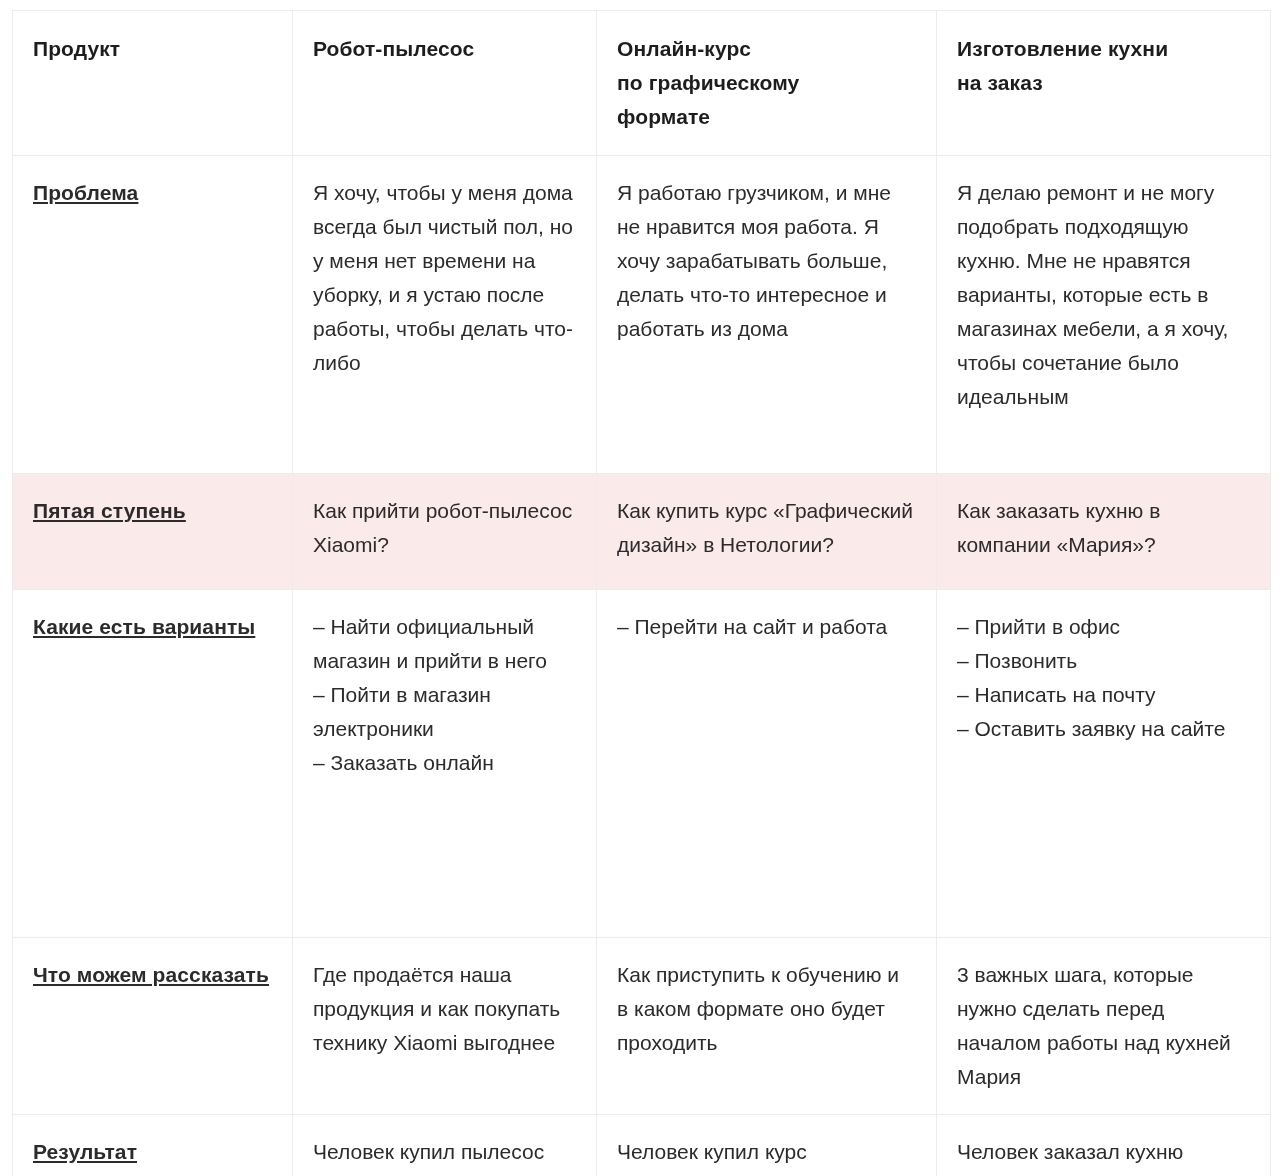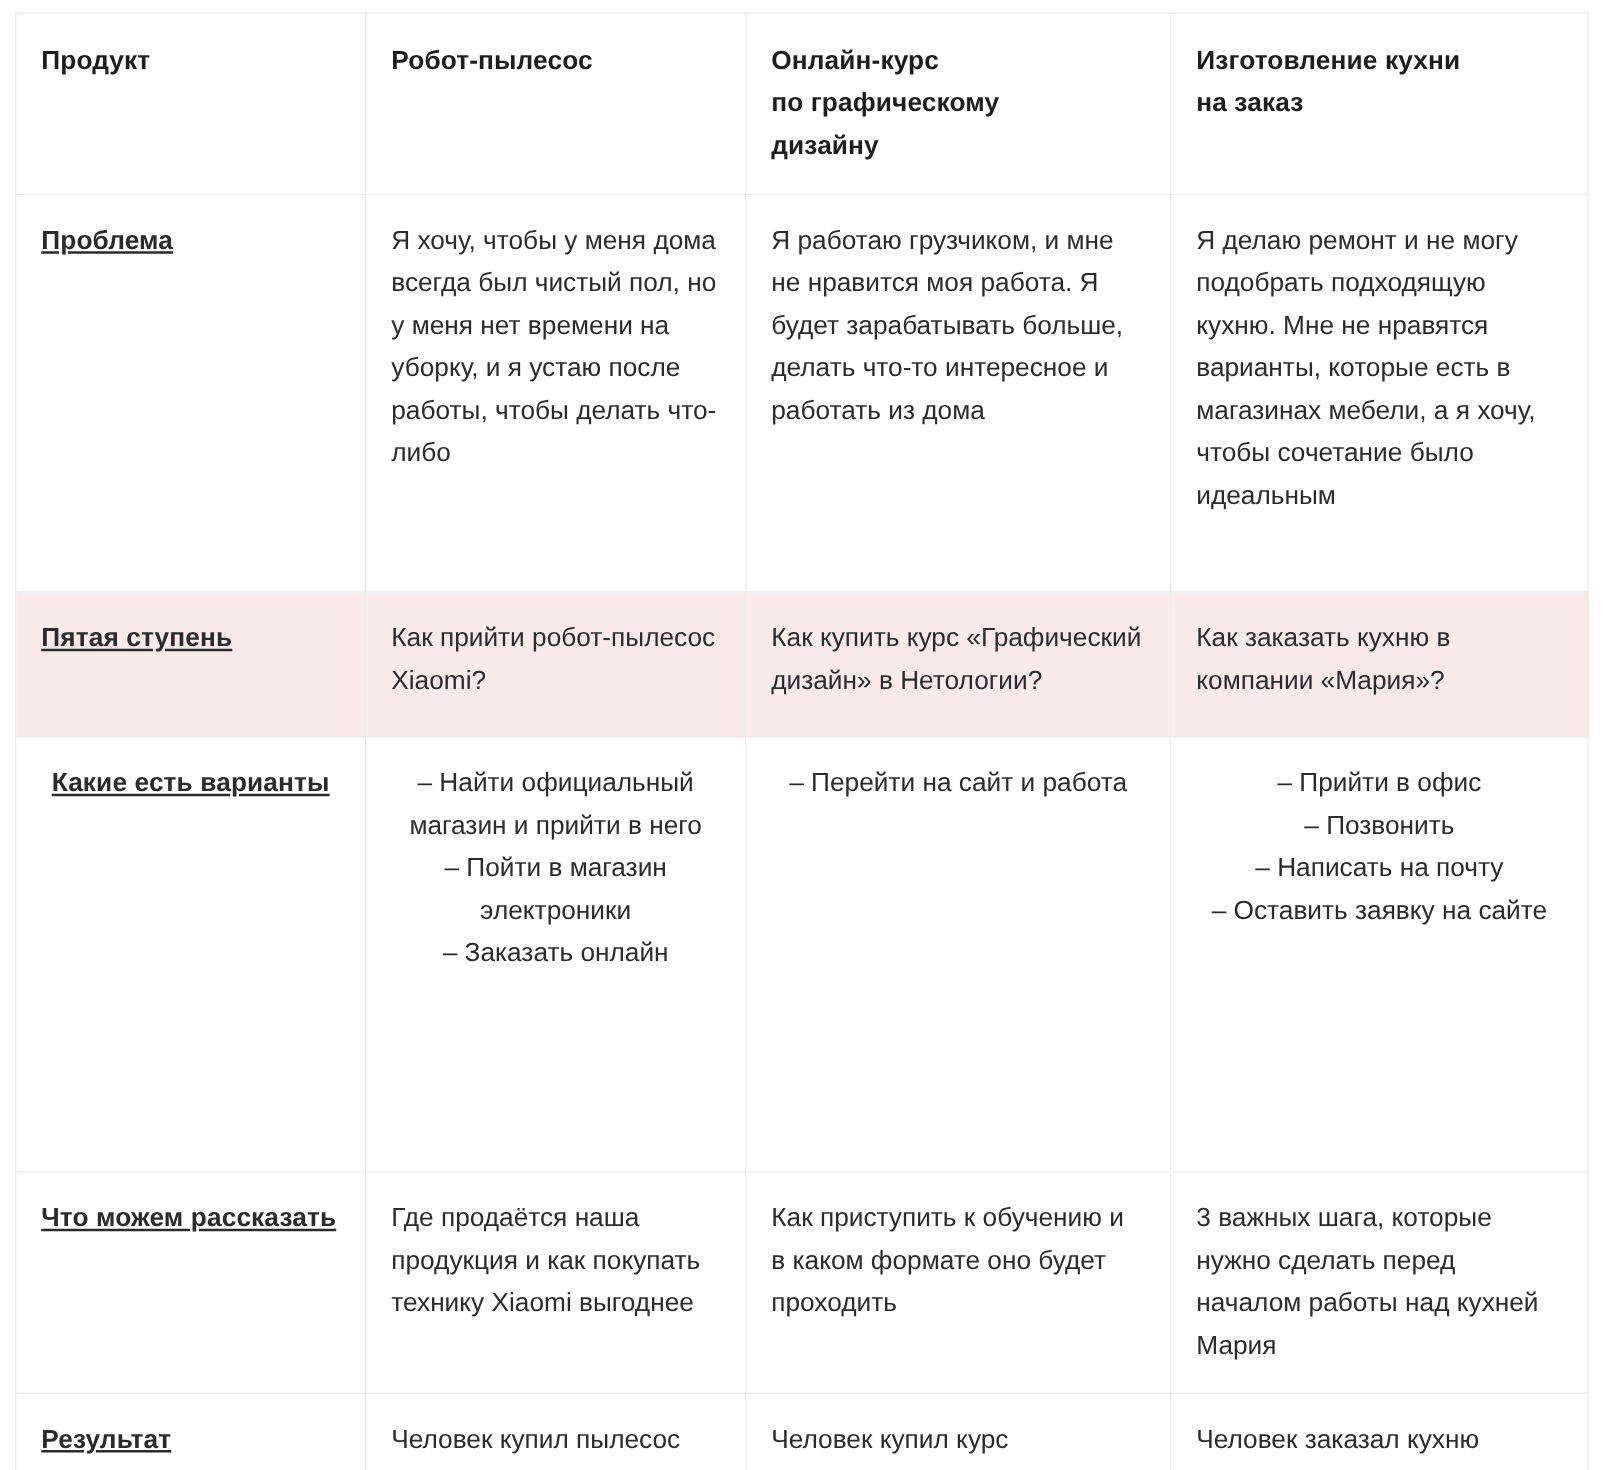"Онлайн-курс" td.spacer-head { text: дизайну -> формате }
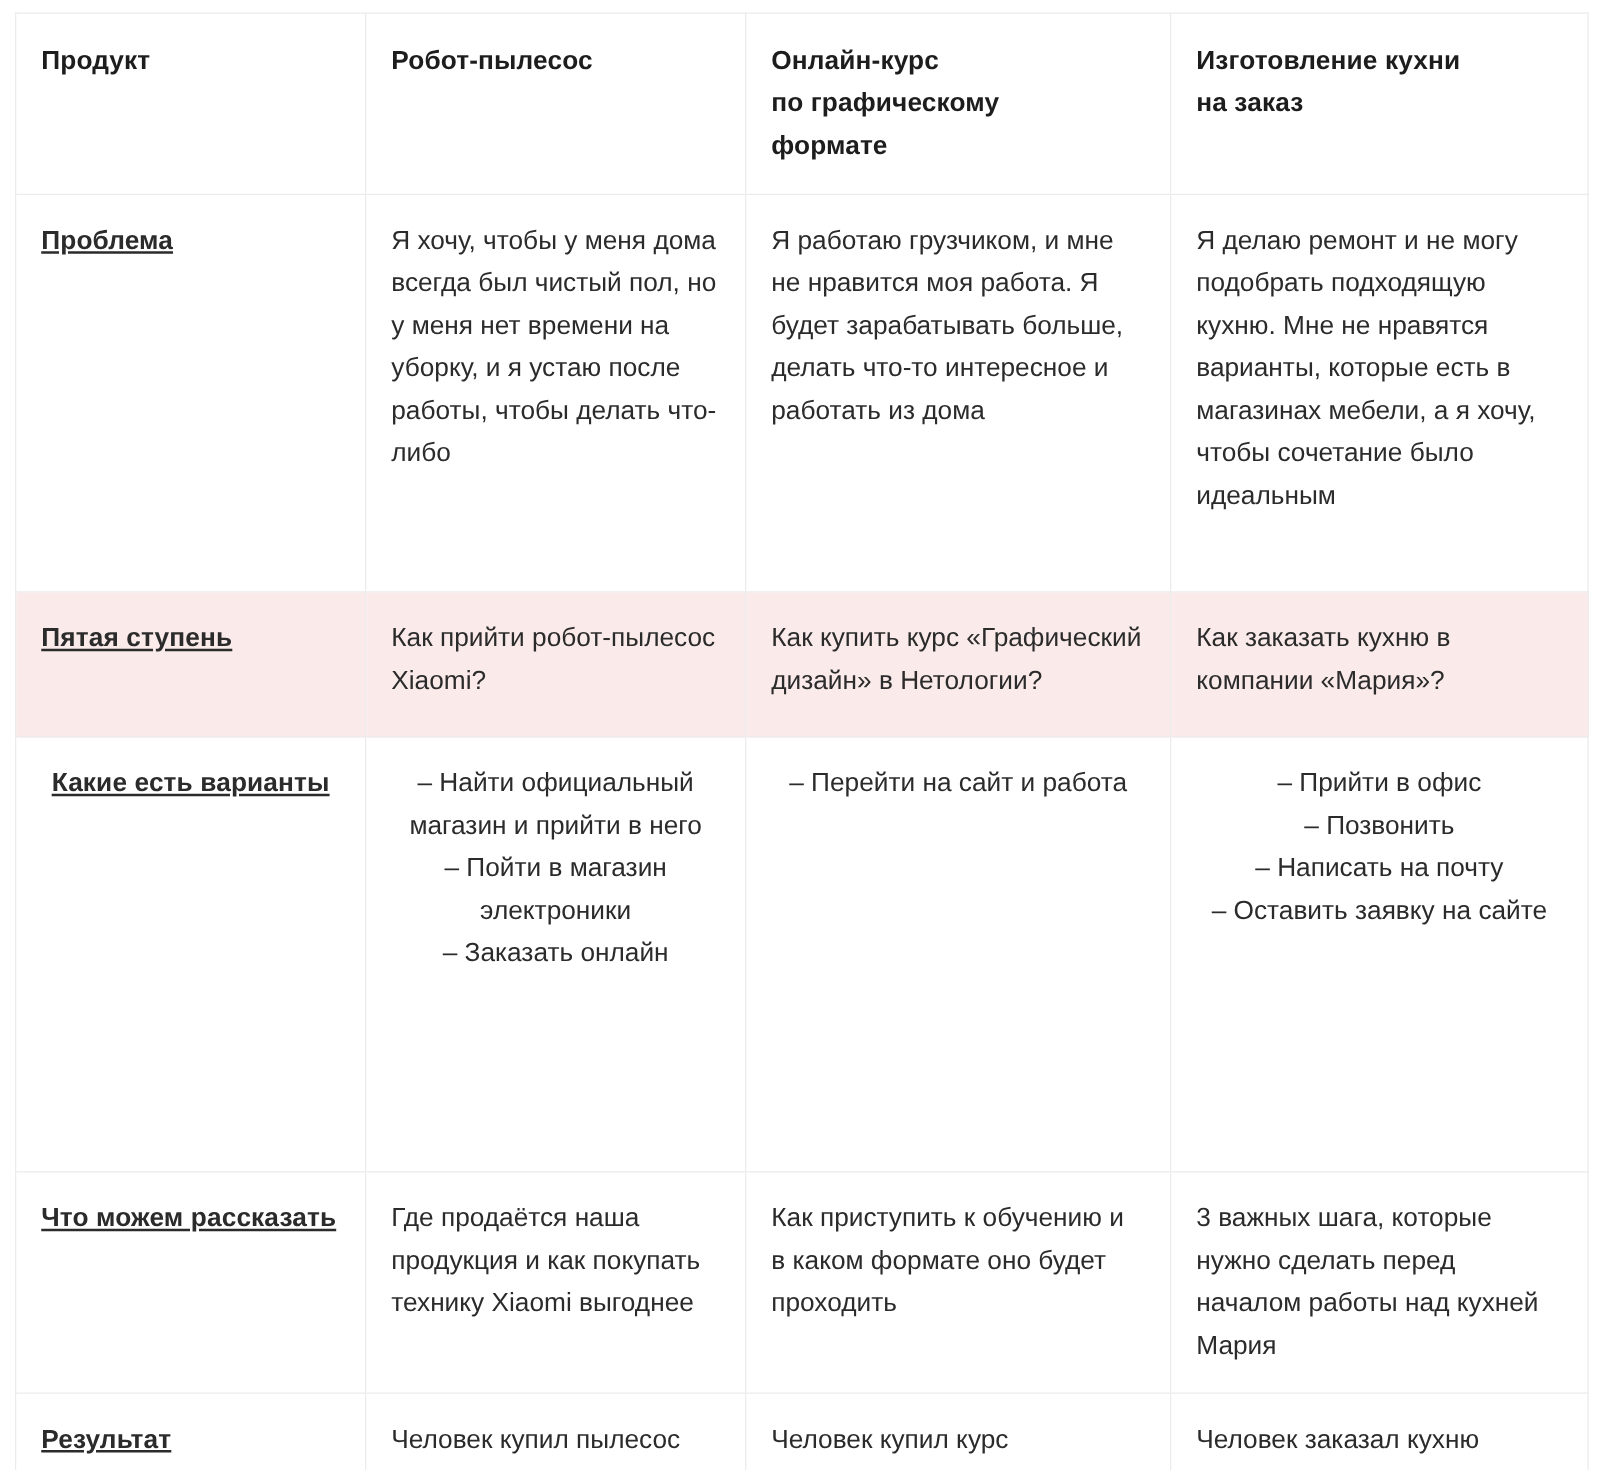"Я работаю грузчиком, и мне" td { text: будет -> хочу }
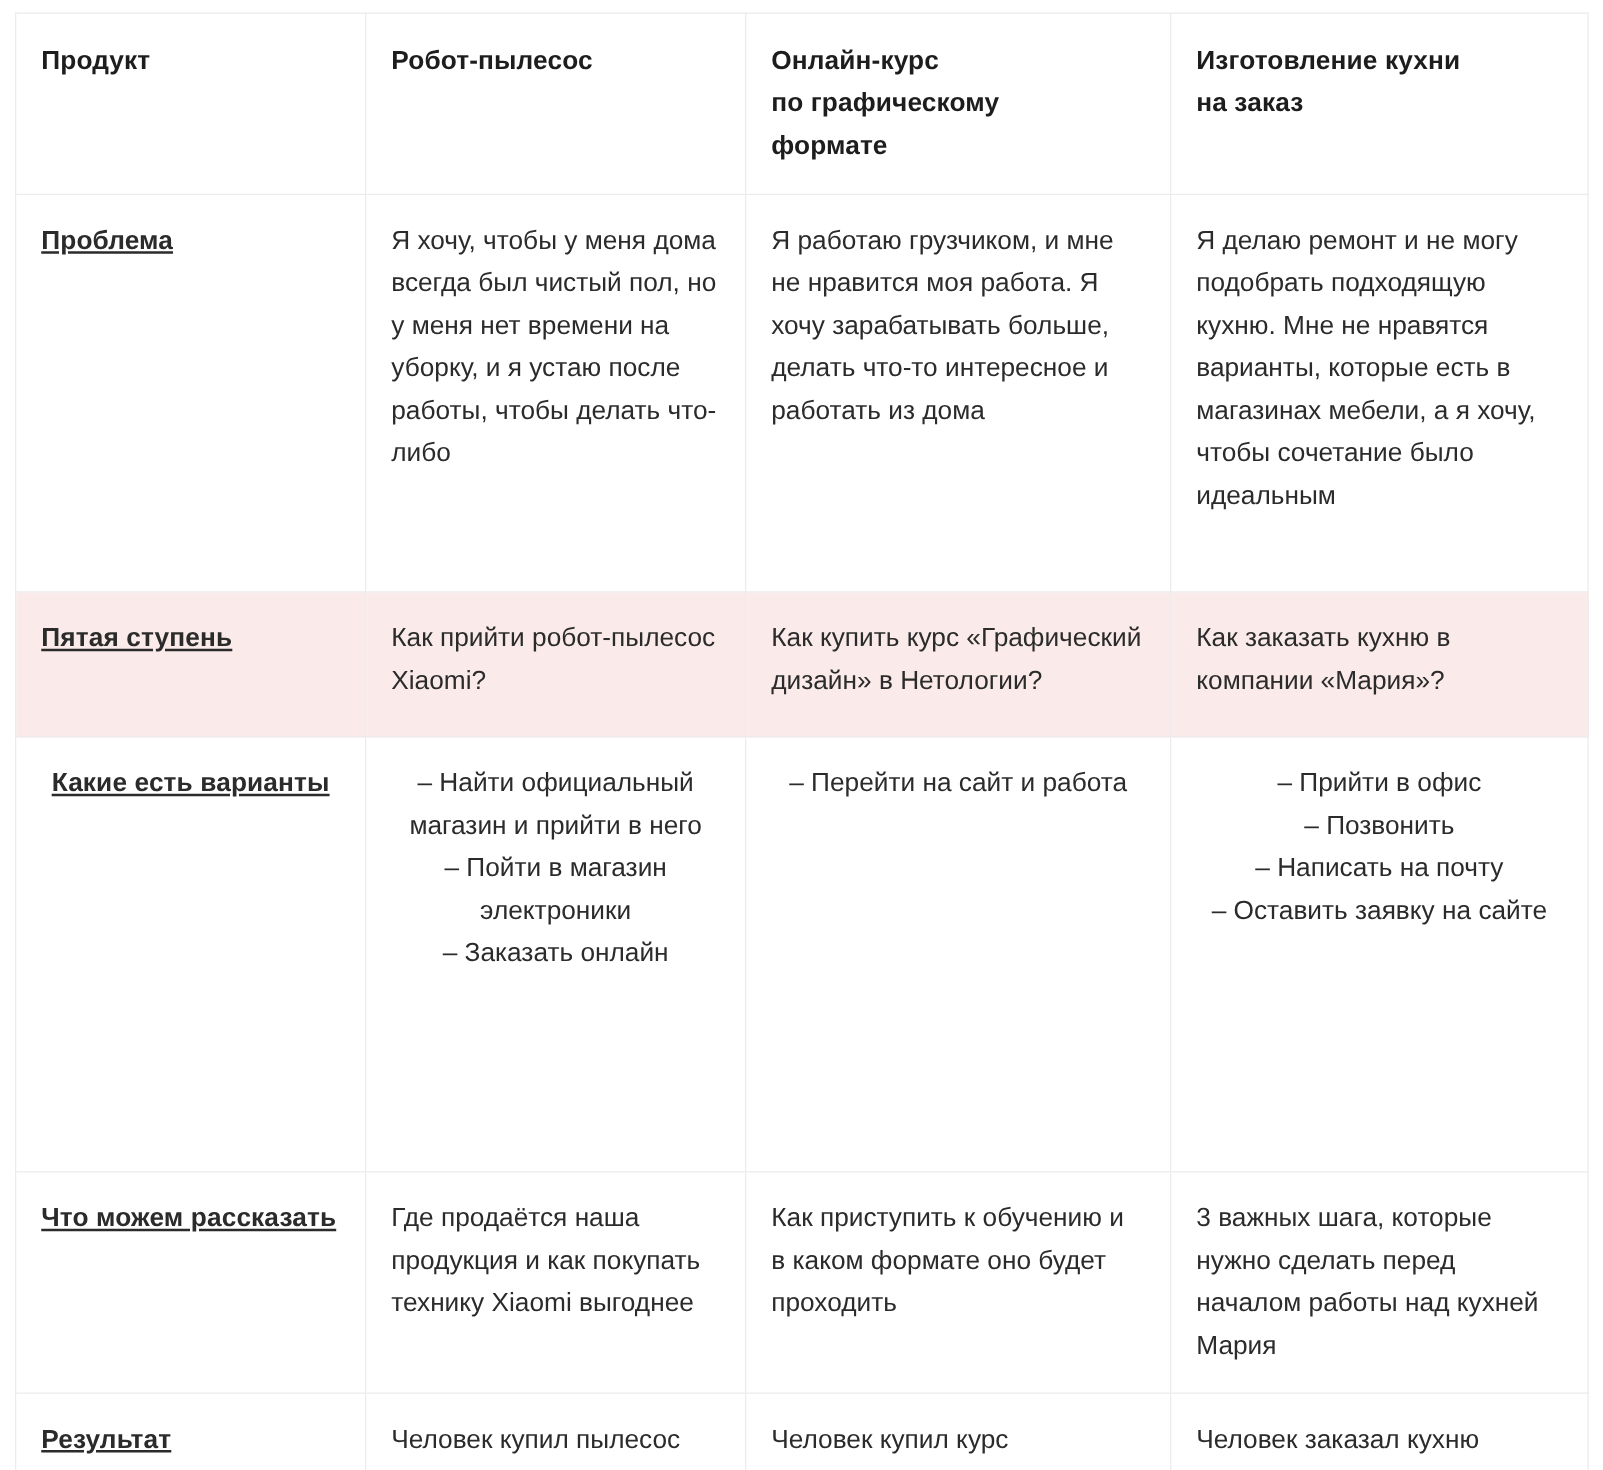"Какие есть варианты" tr.r-options td { text-align: center -> none }
